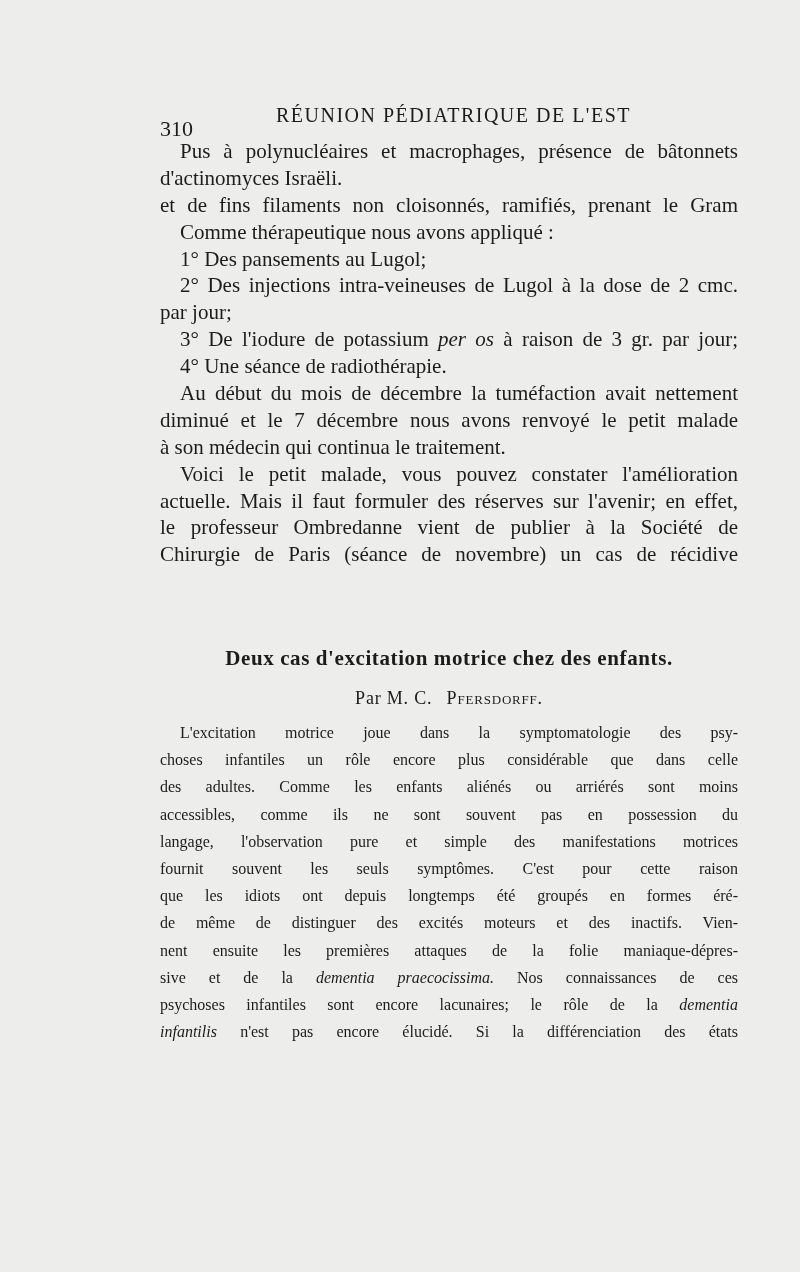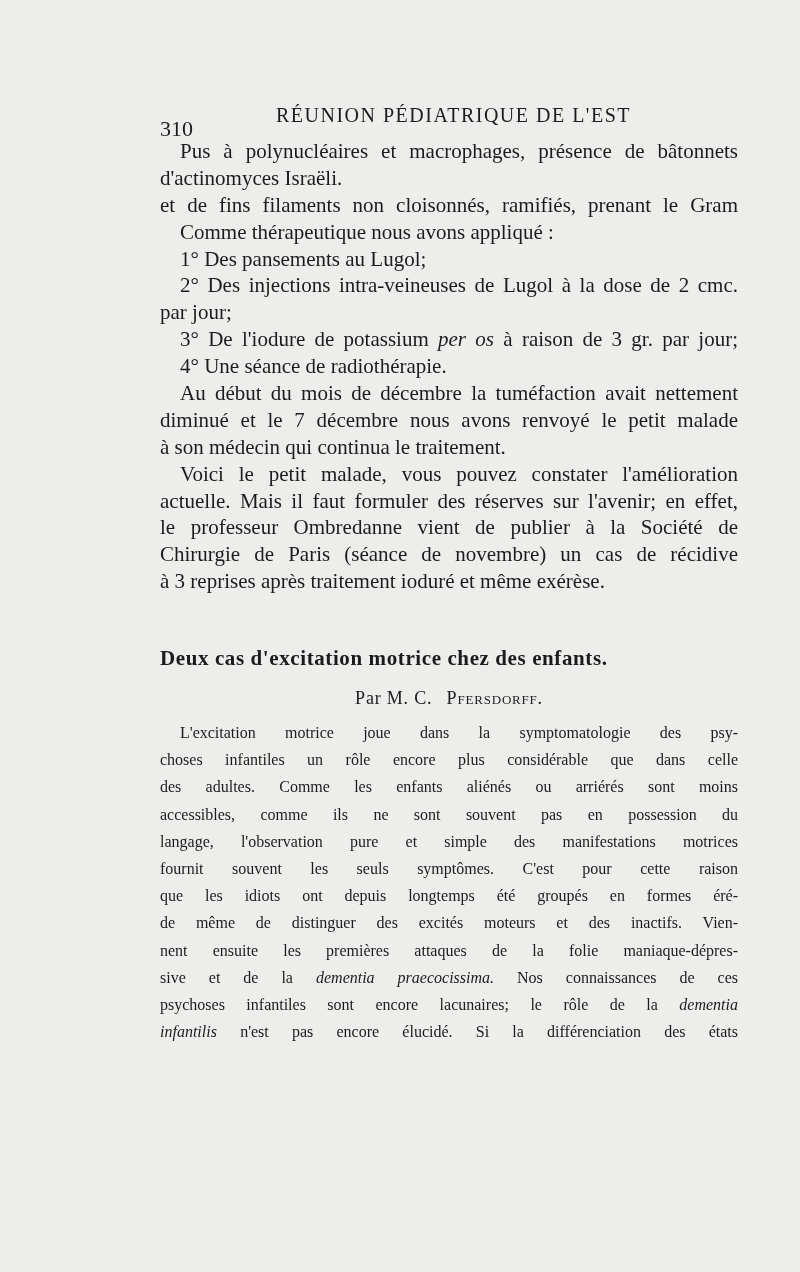"à 3 reprises après traitement" span.line { html: <span>à 3 reprises après traitement ioduré et même exérèse.</span> -> none }
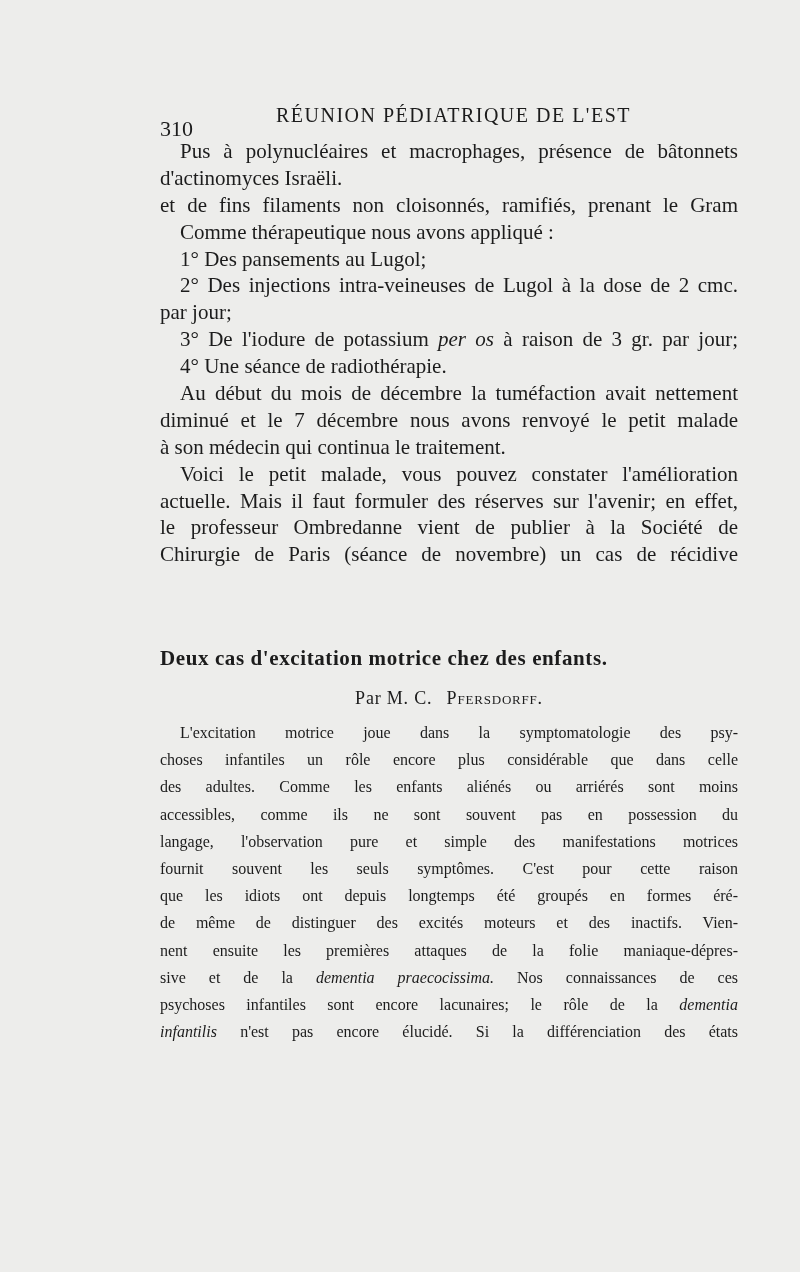"Deux cas d'excitation motrice chez" .title { text-align: left -> center }
